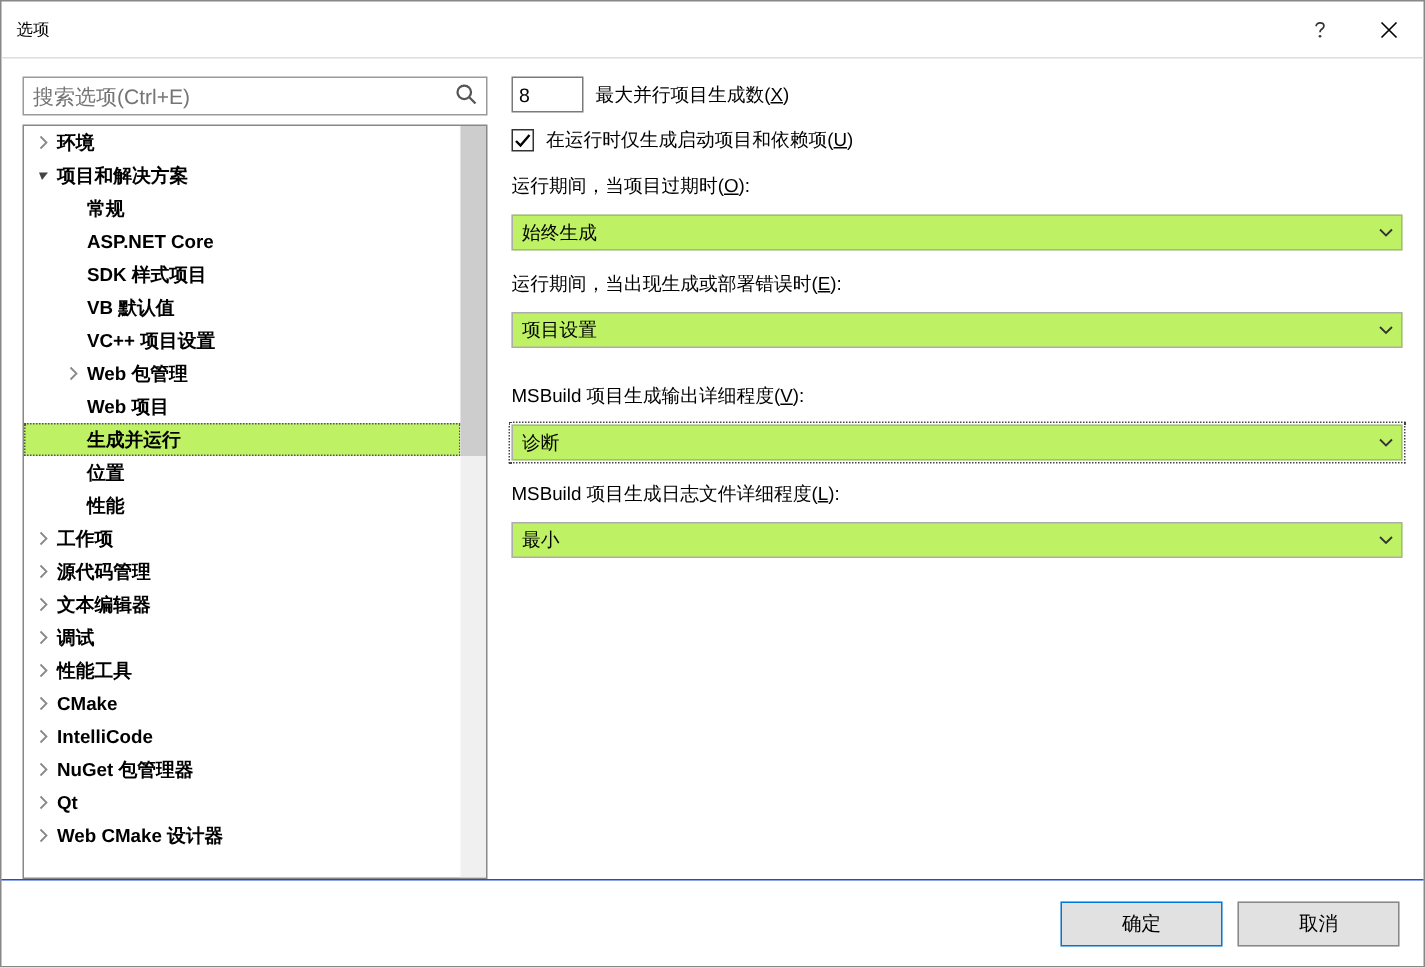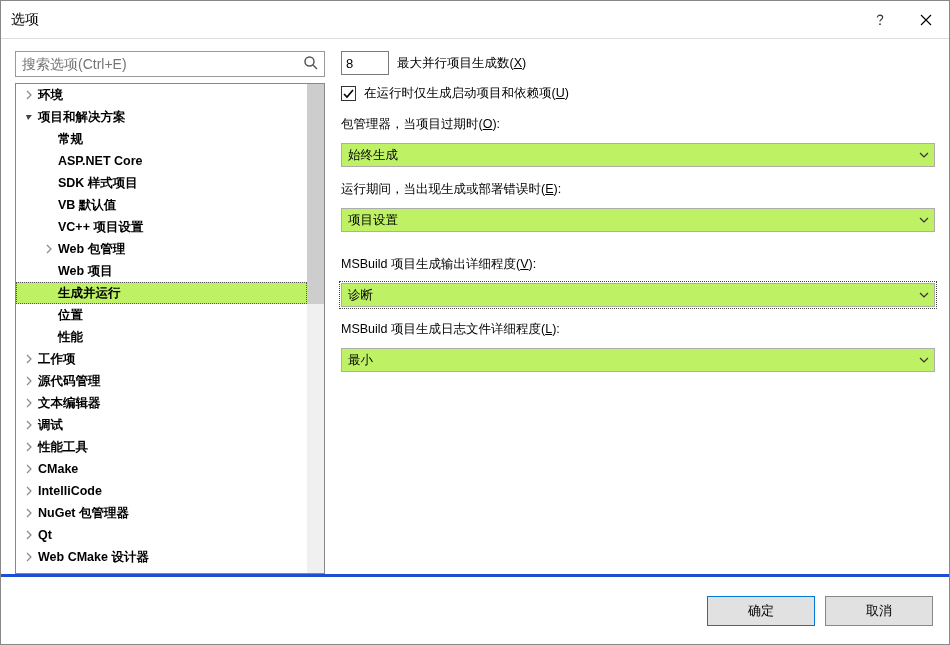"选项" .titlebar .title { font-size: 14px -> 11px }
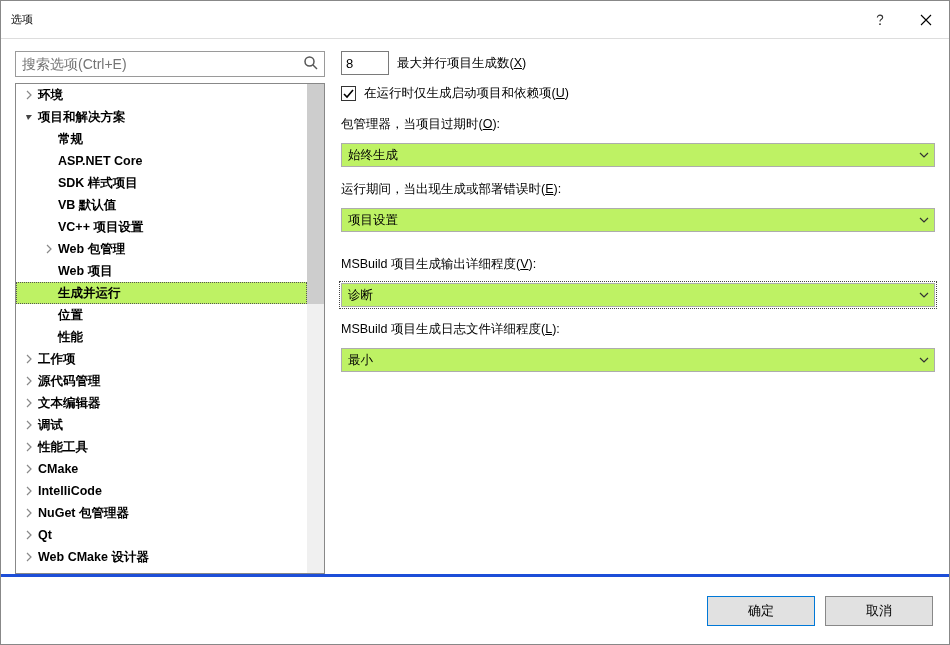"包管理器，当项目过期时(" span { text: 包管理器 -> 运行期间 }
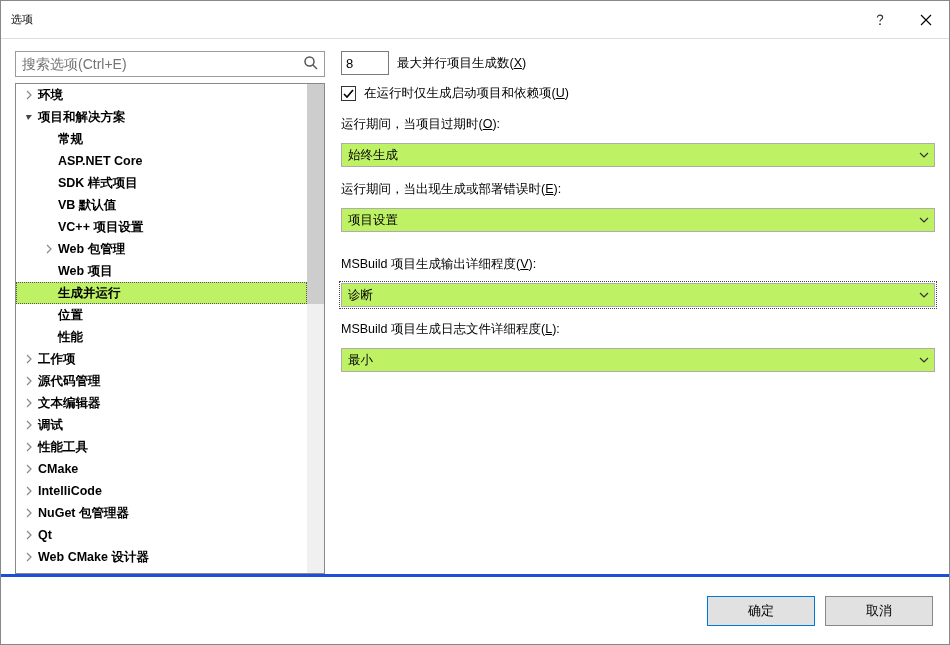"确定" .footer { border-top: 3px solid #1d4ed8 -> 1px solid #1d4ed8; height: 70px -> 58px }
